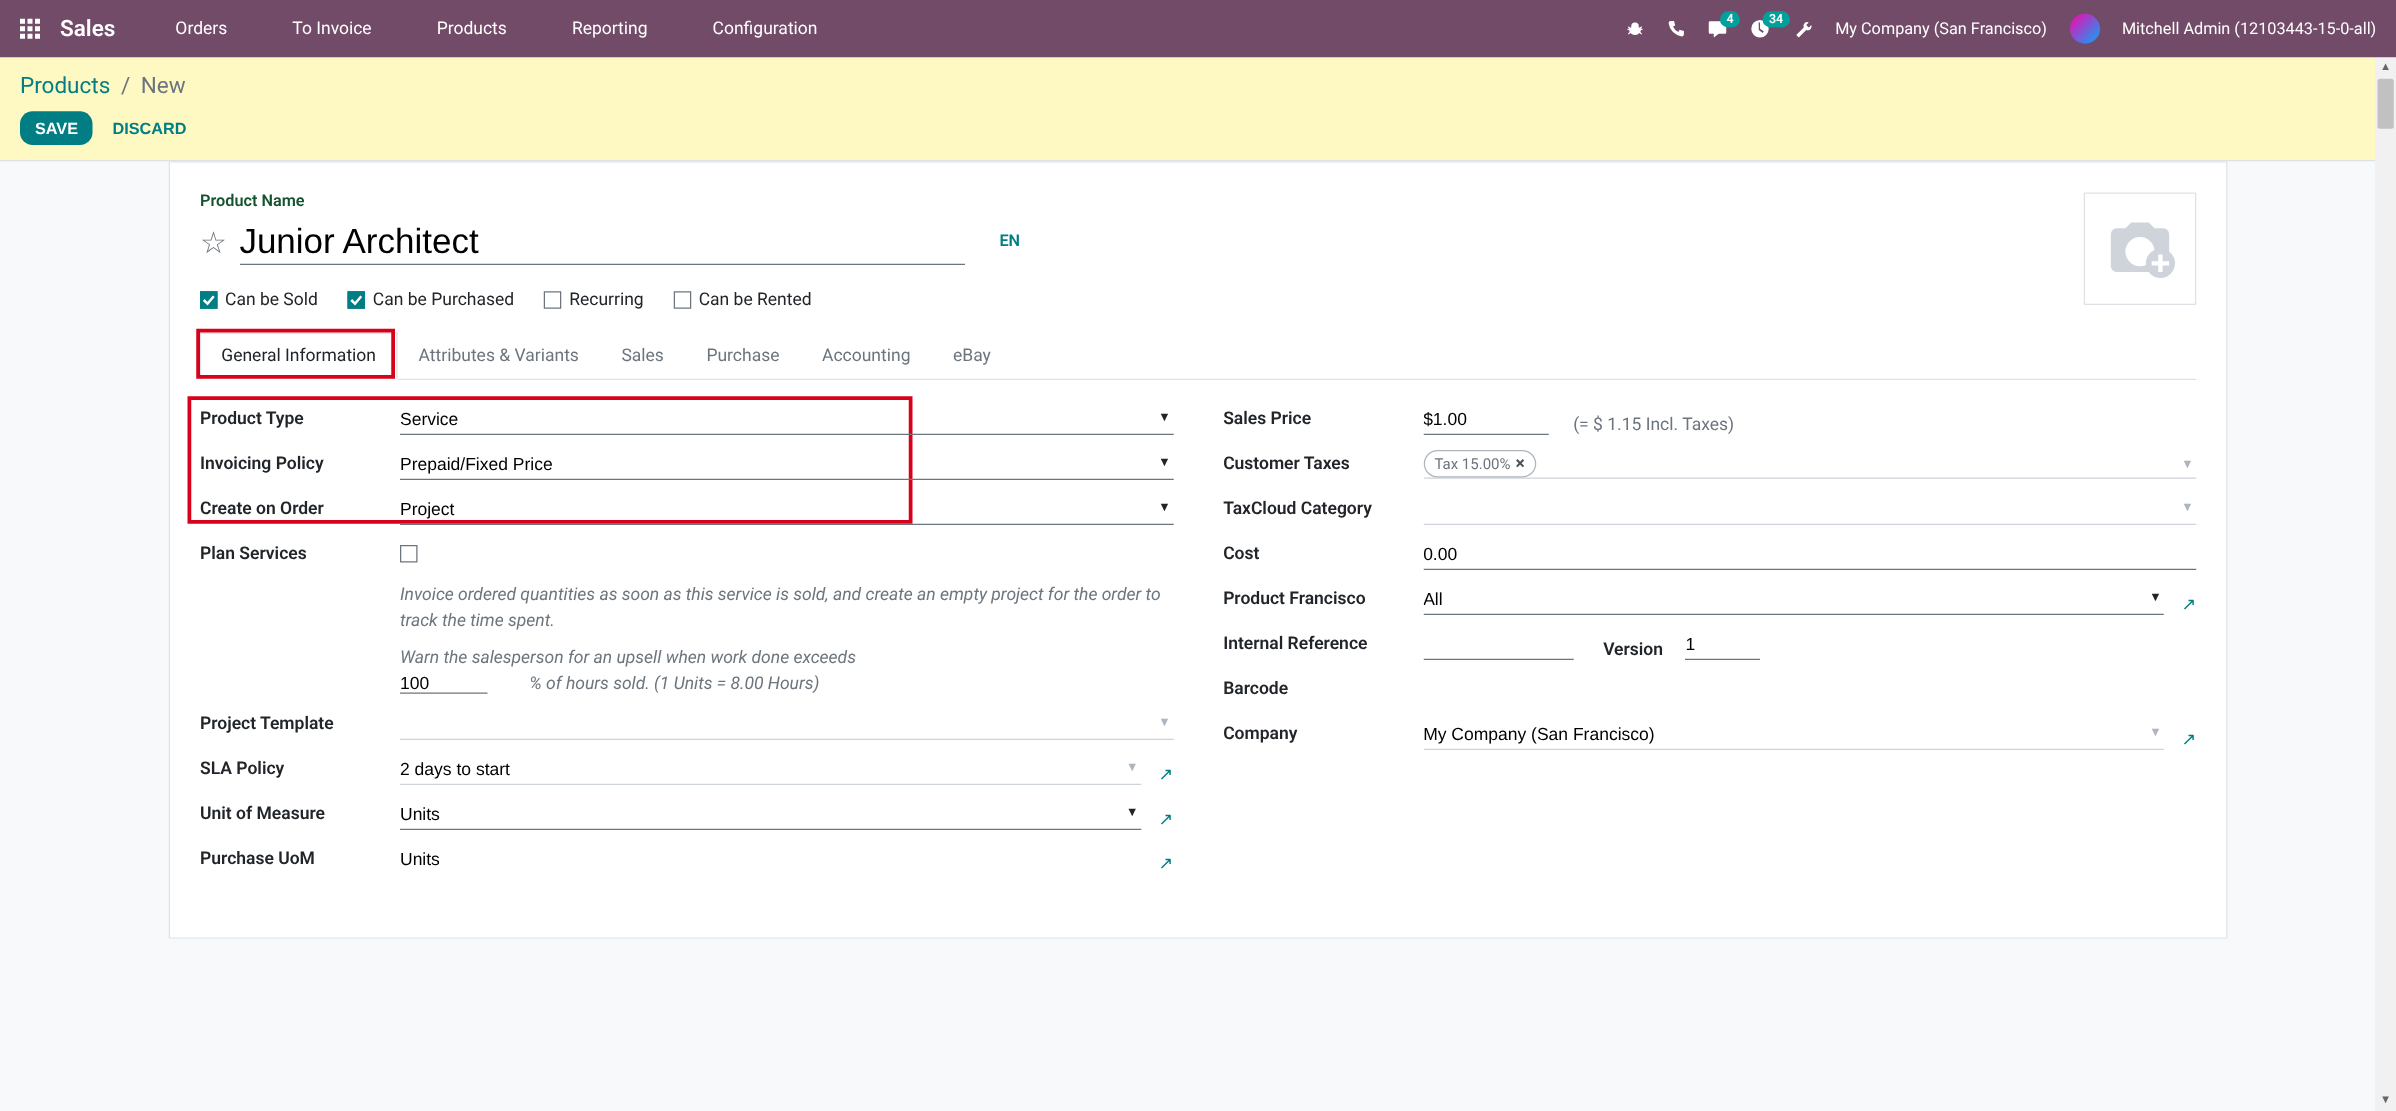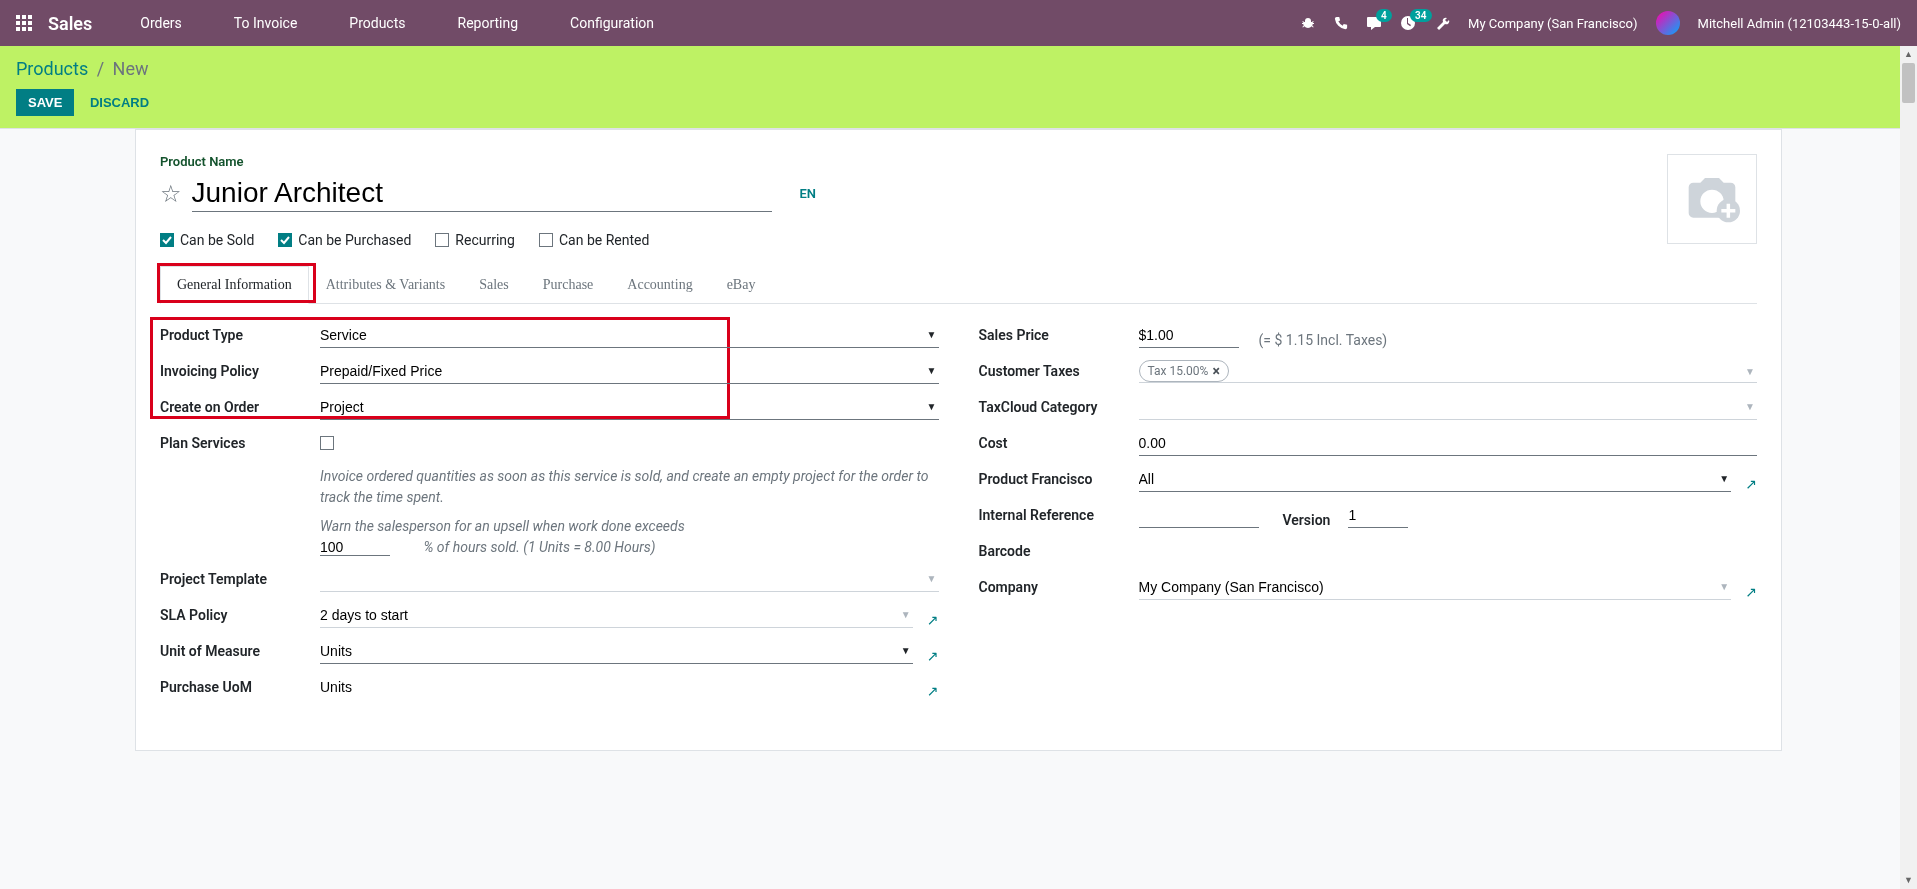"Products / New" .actionbar { background: #bef264 -> #fef9c3 }
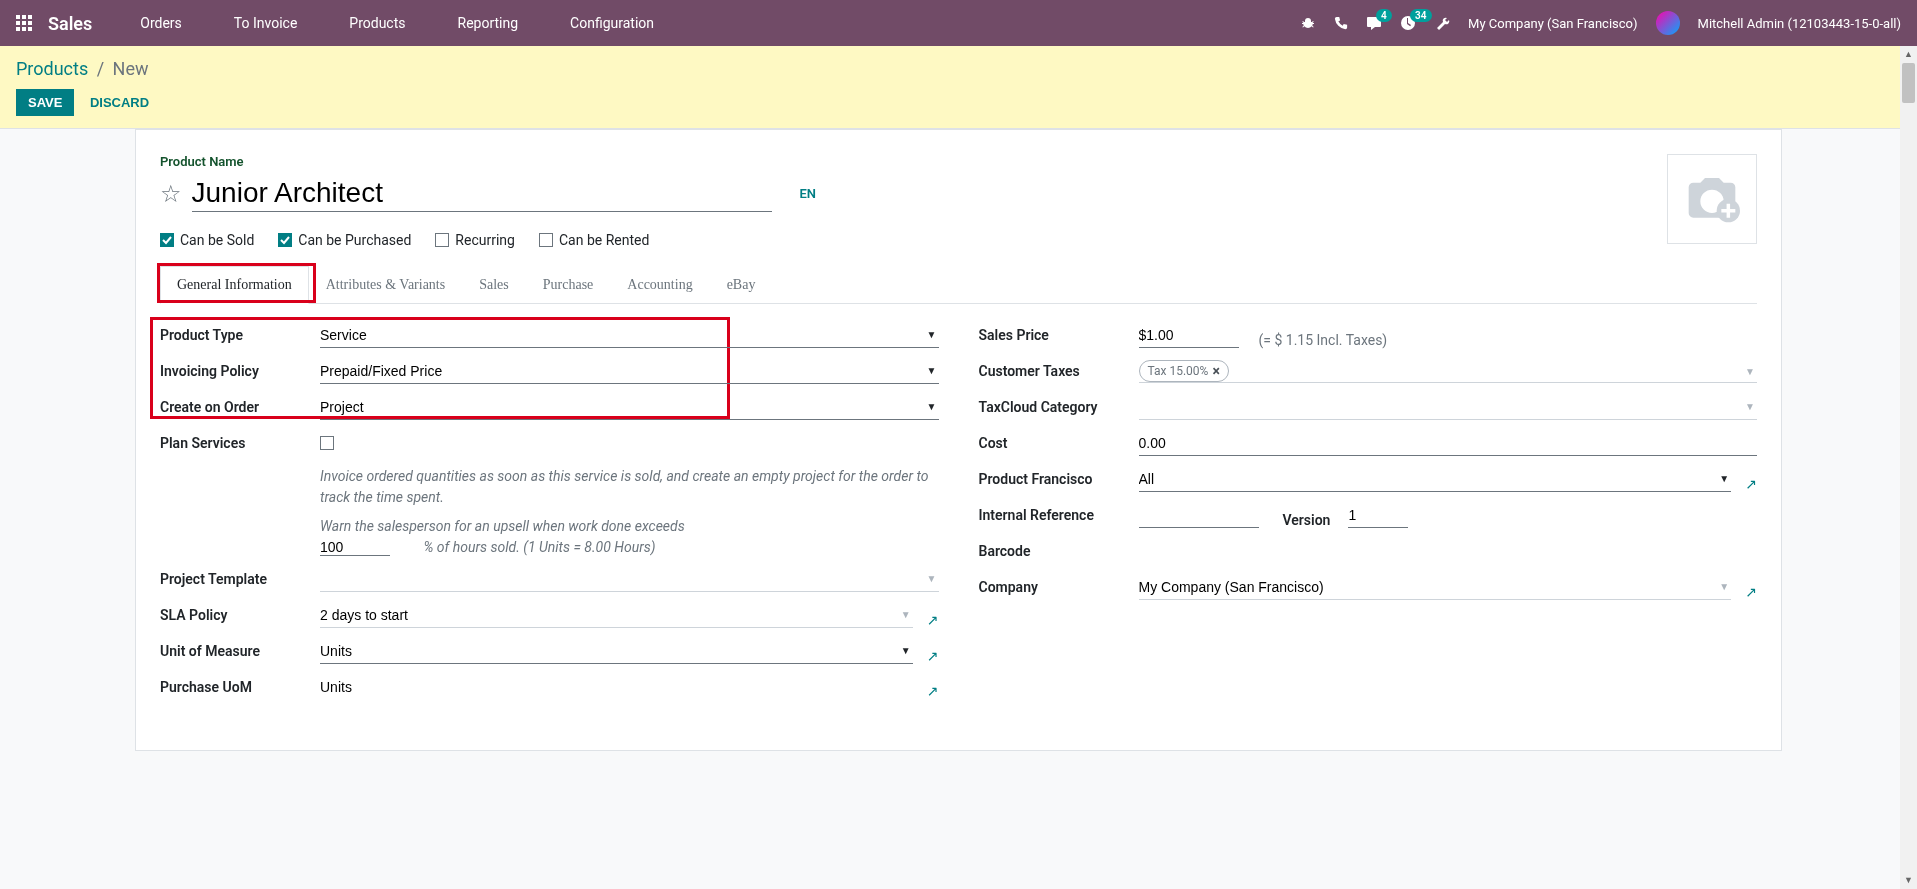"SAVE" .btn-primary { border-radius: none -> 10px }
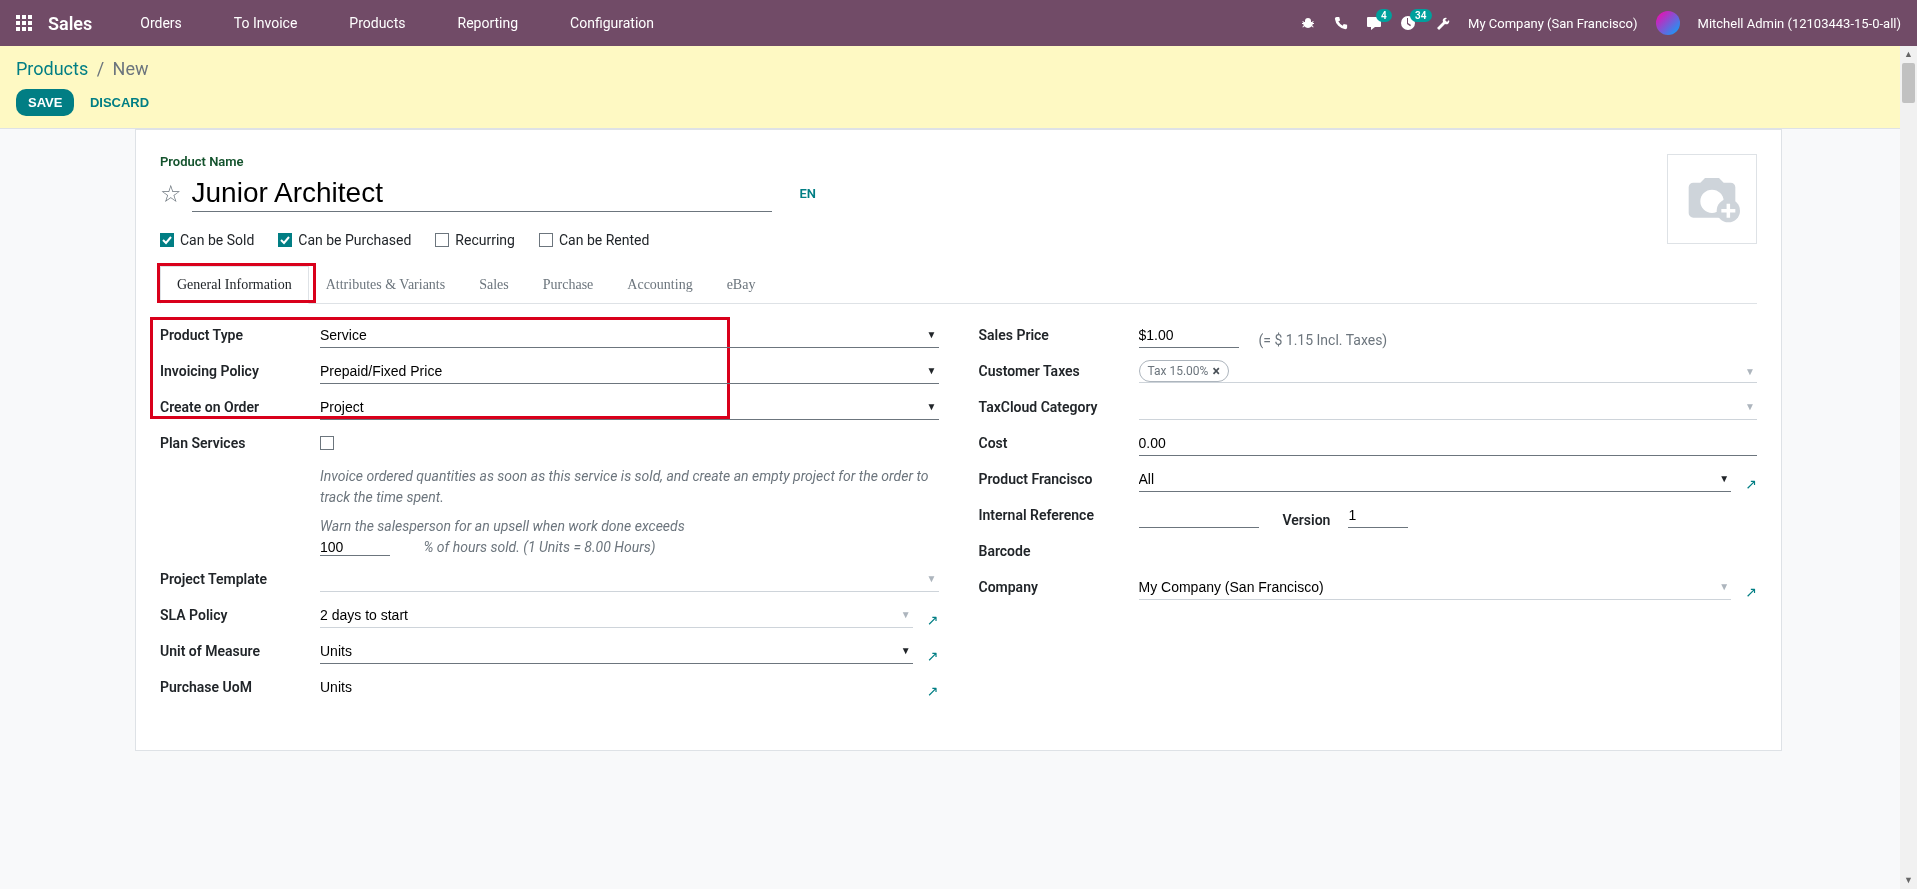"General Information" div { font-family: Liberation Serif, serif -> none }
